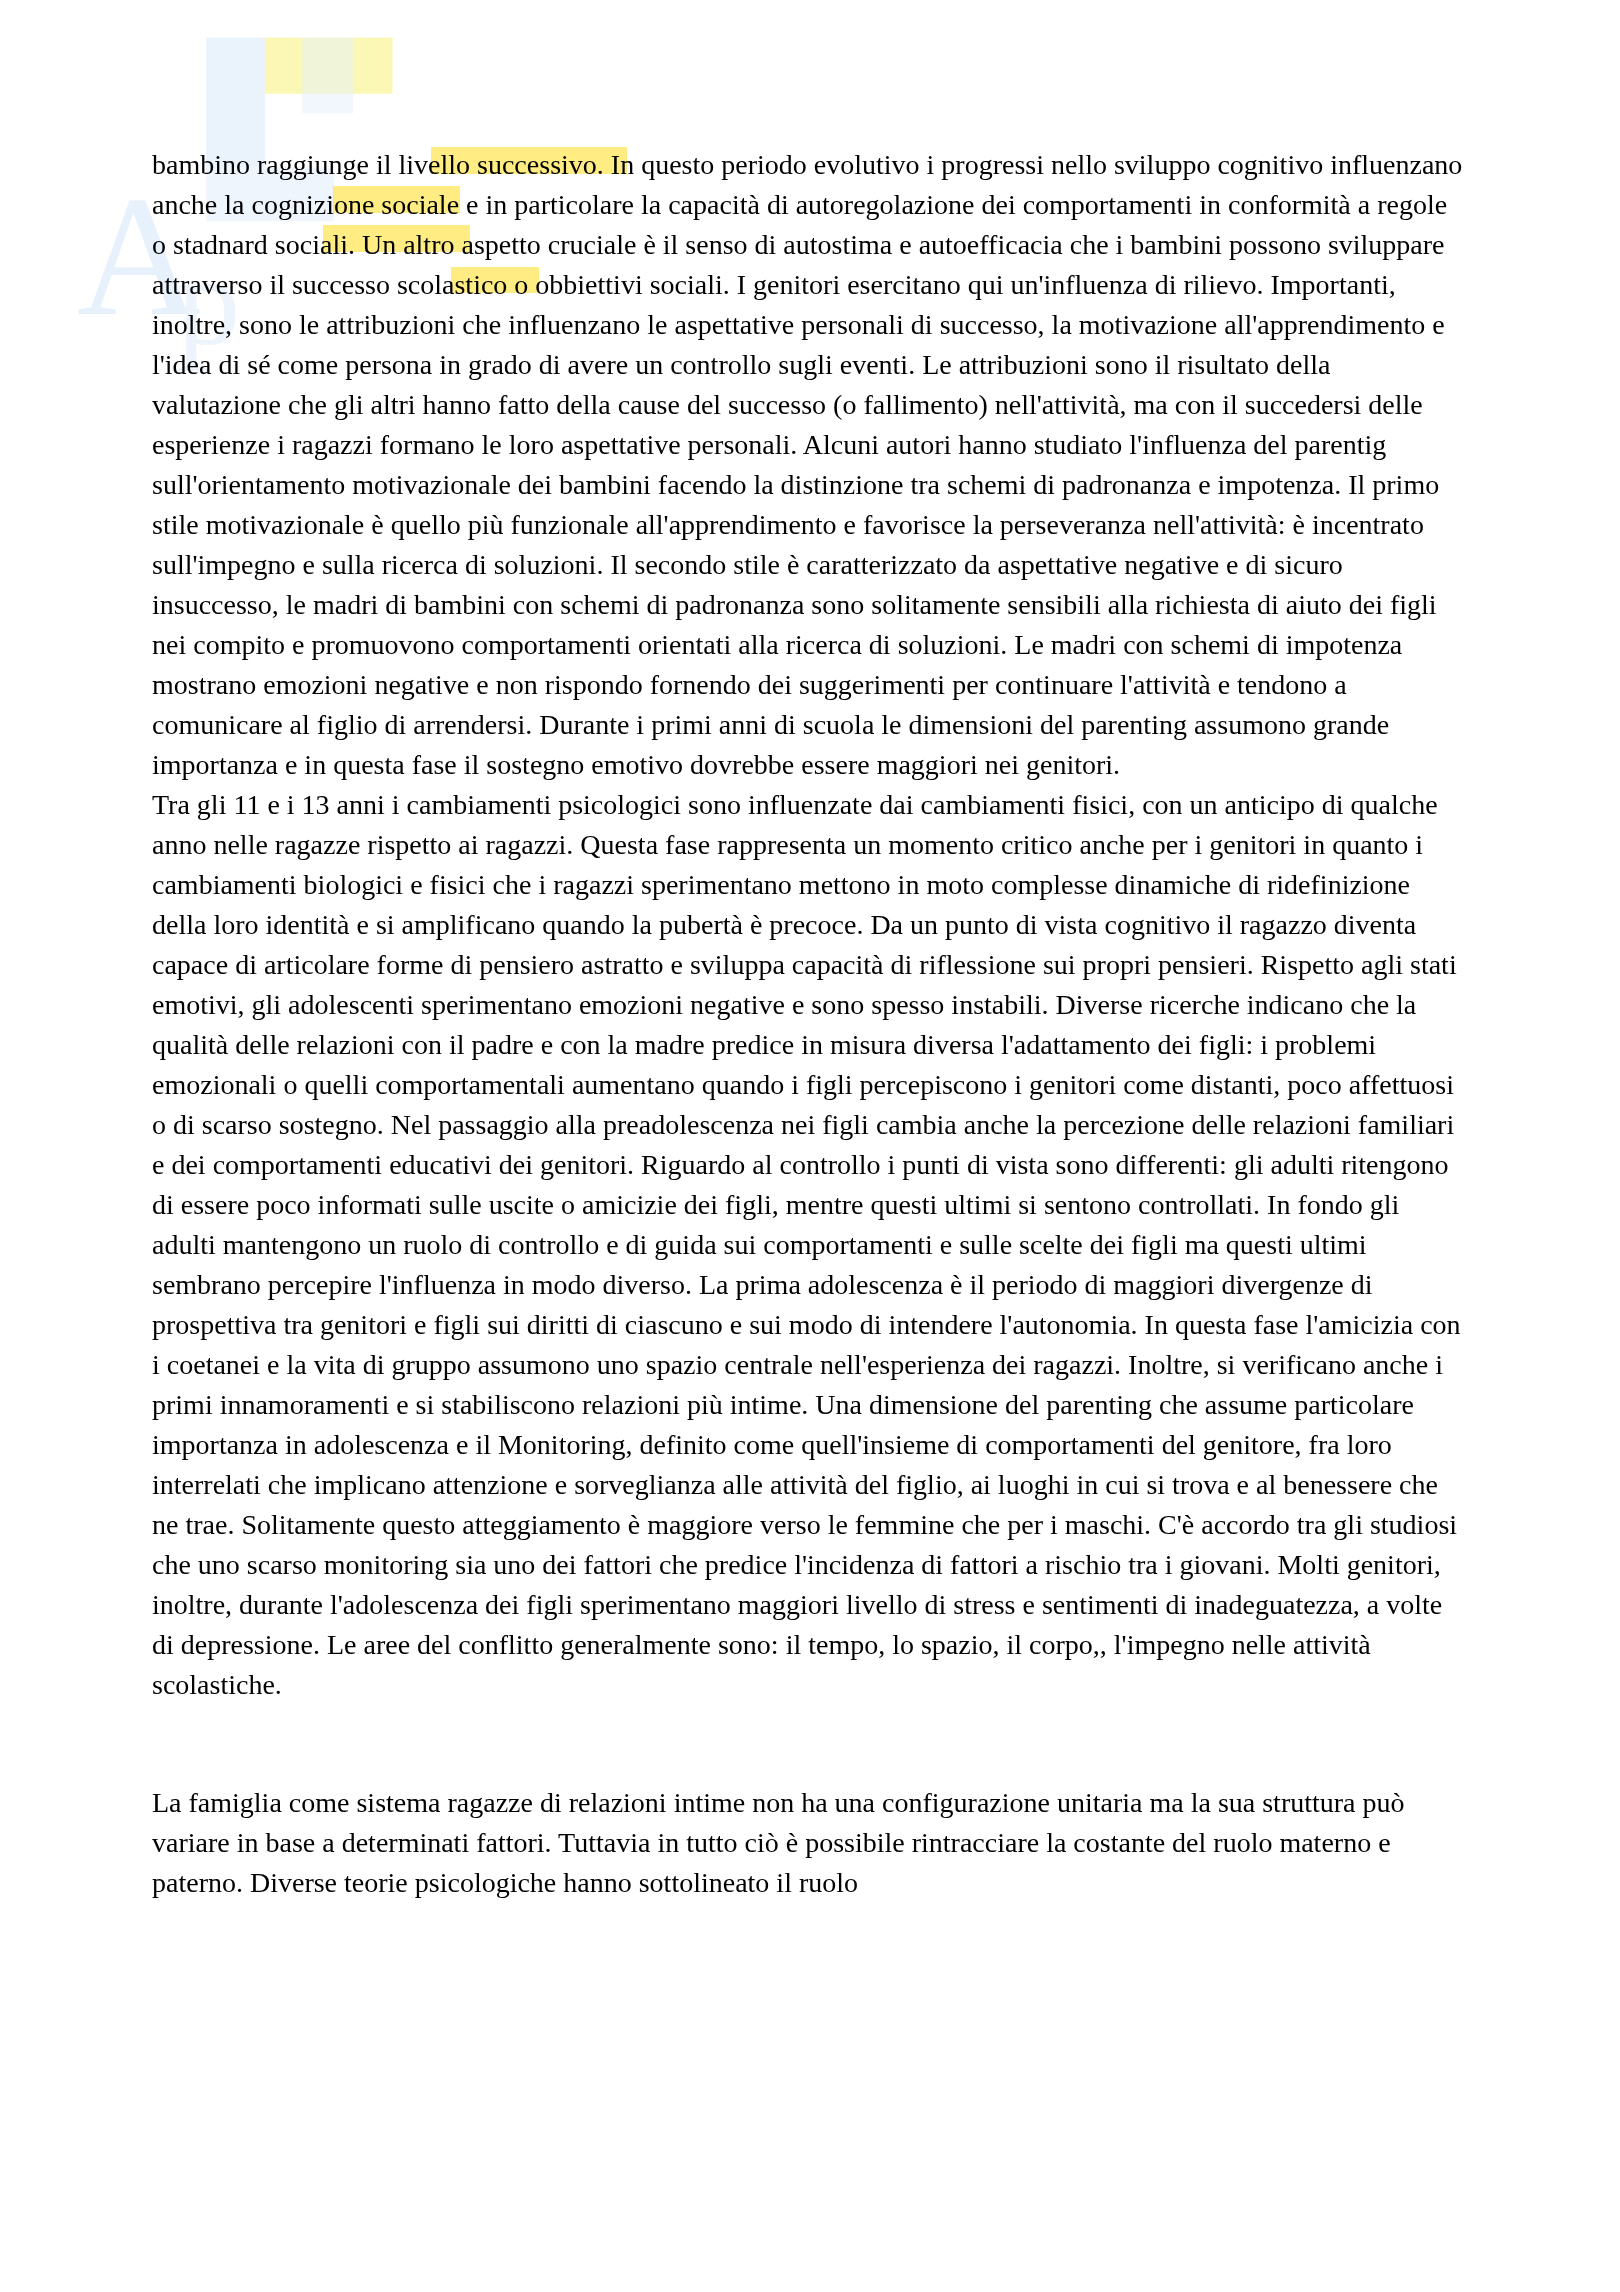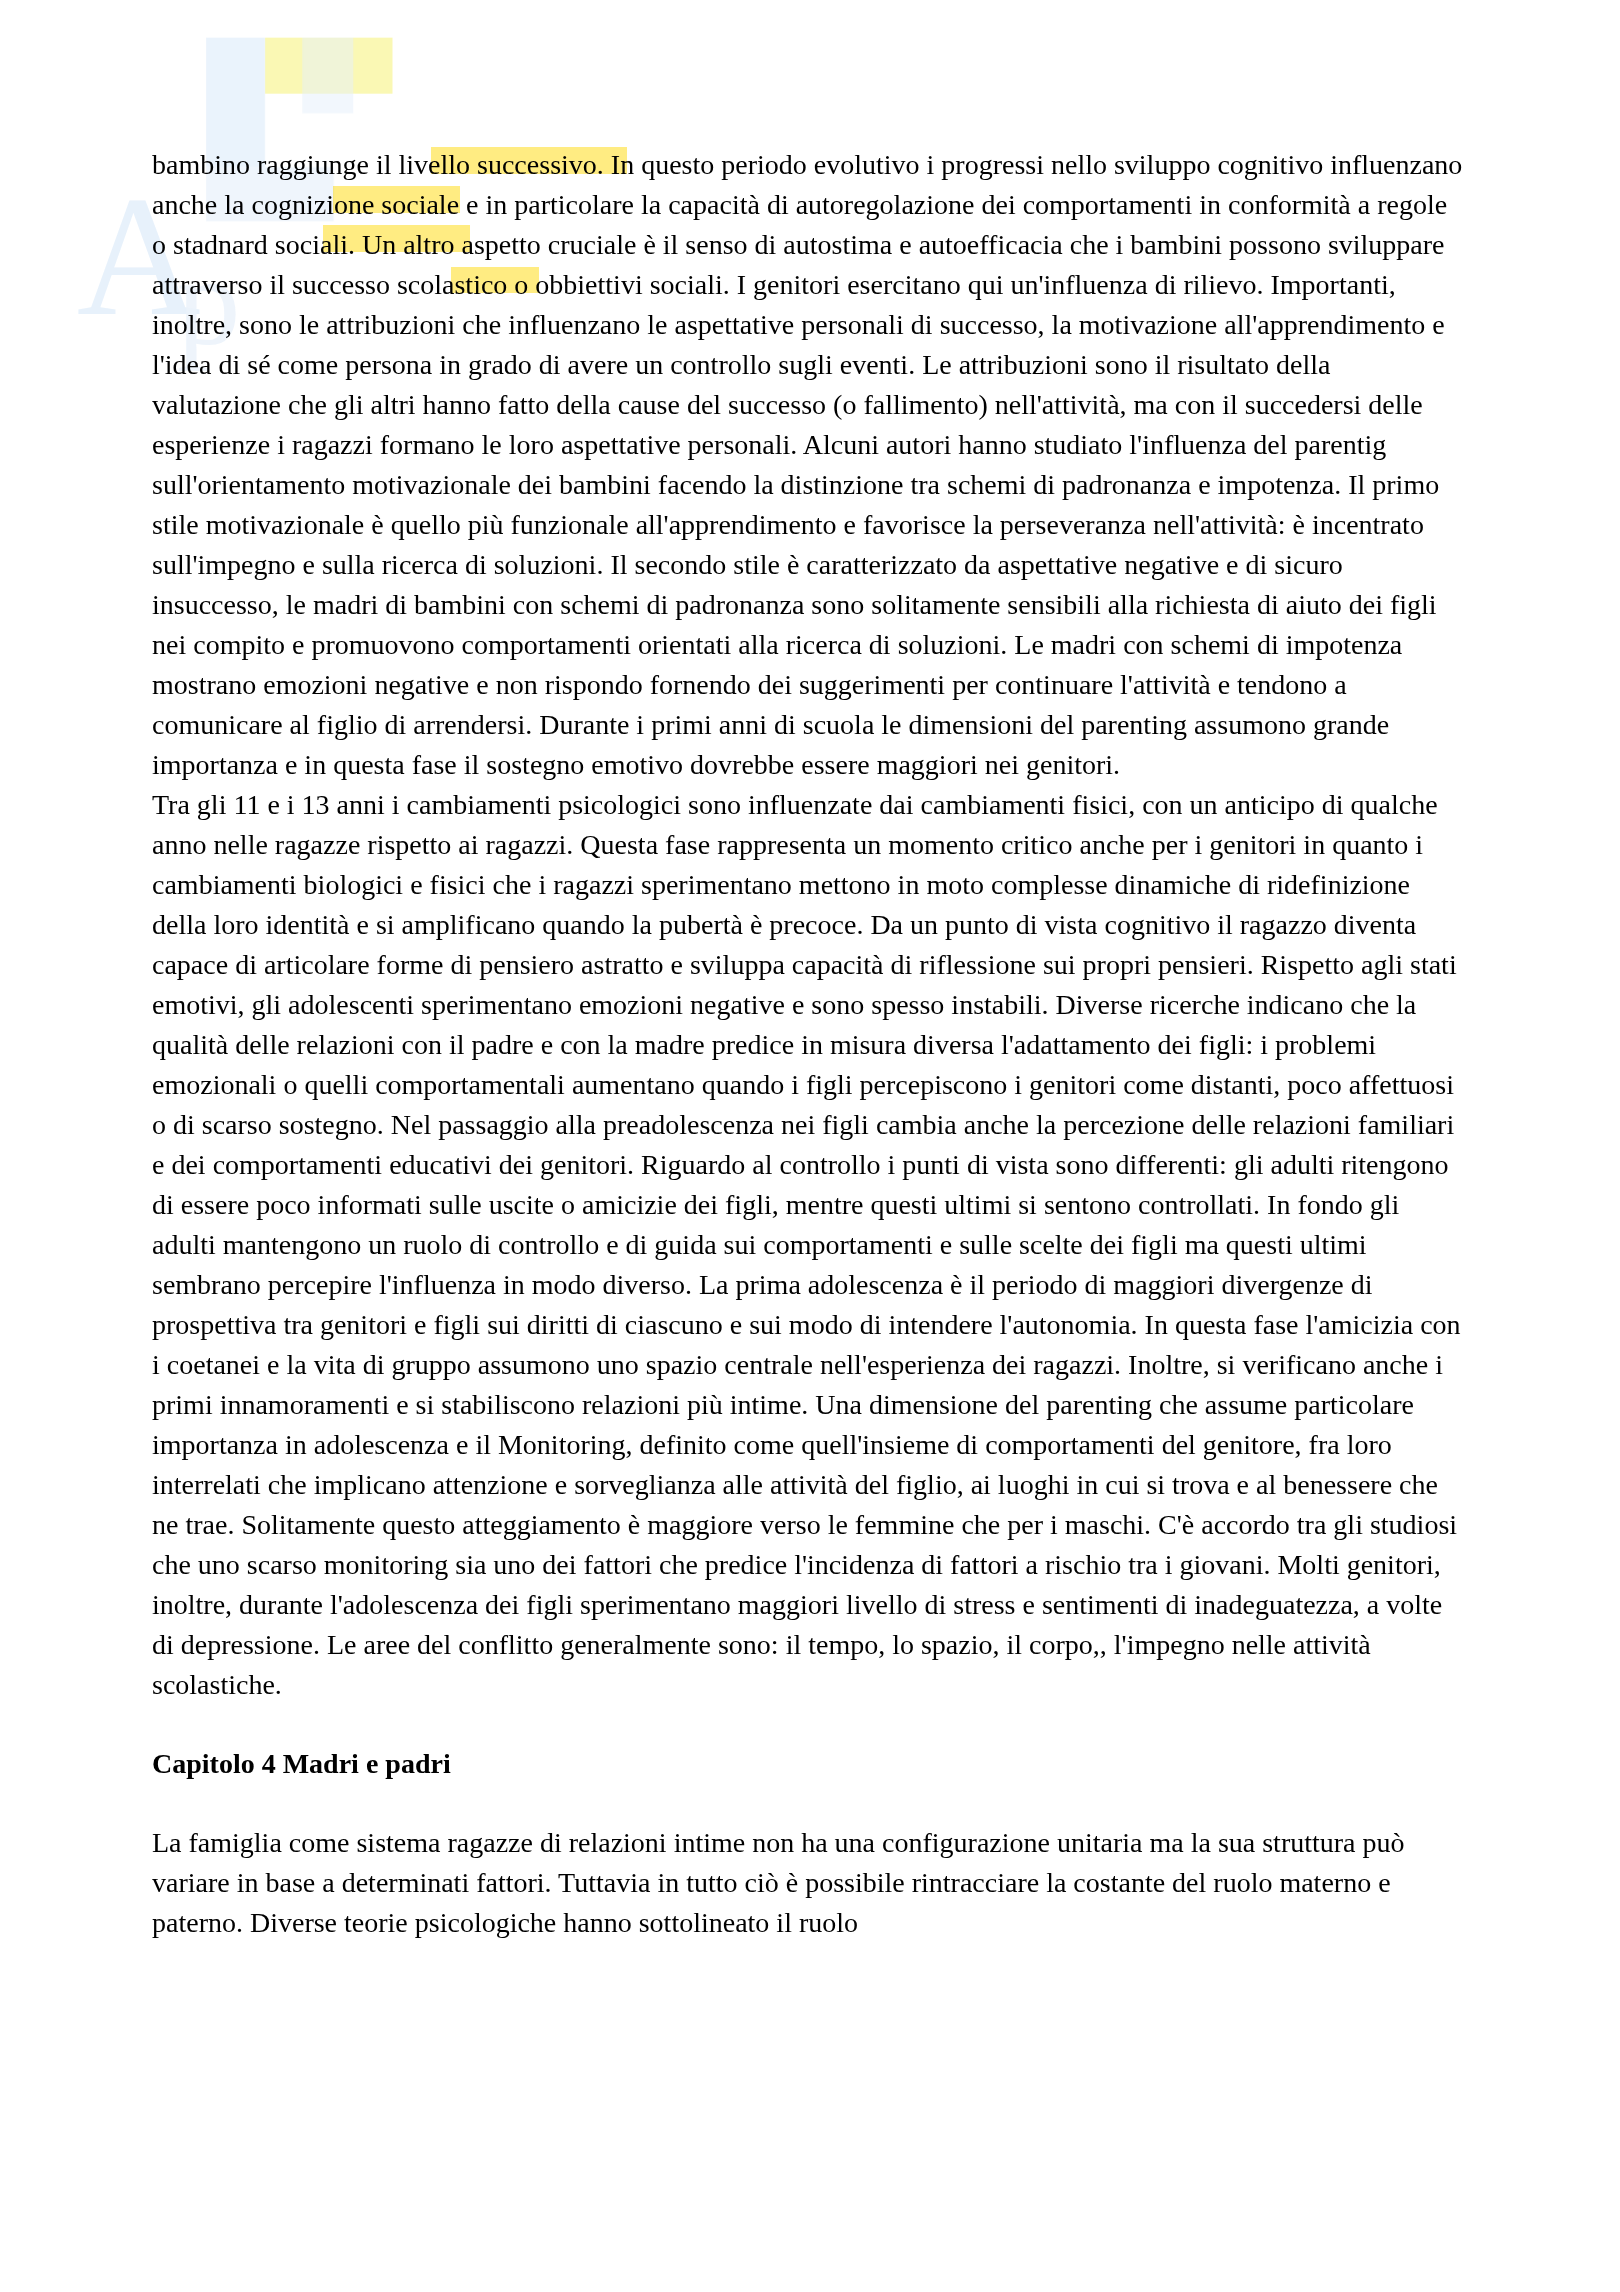"Capitolo 4 Madri e padri" p.heading { html: <p>Capitolo 4 Madri e padri</p> -> none }
